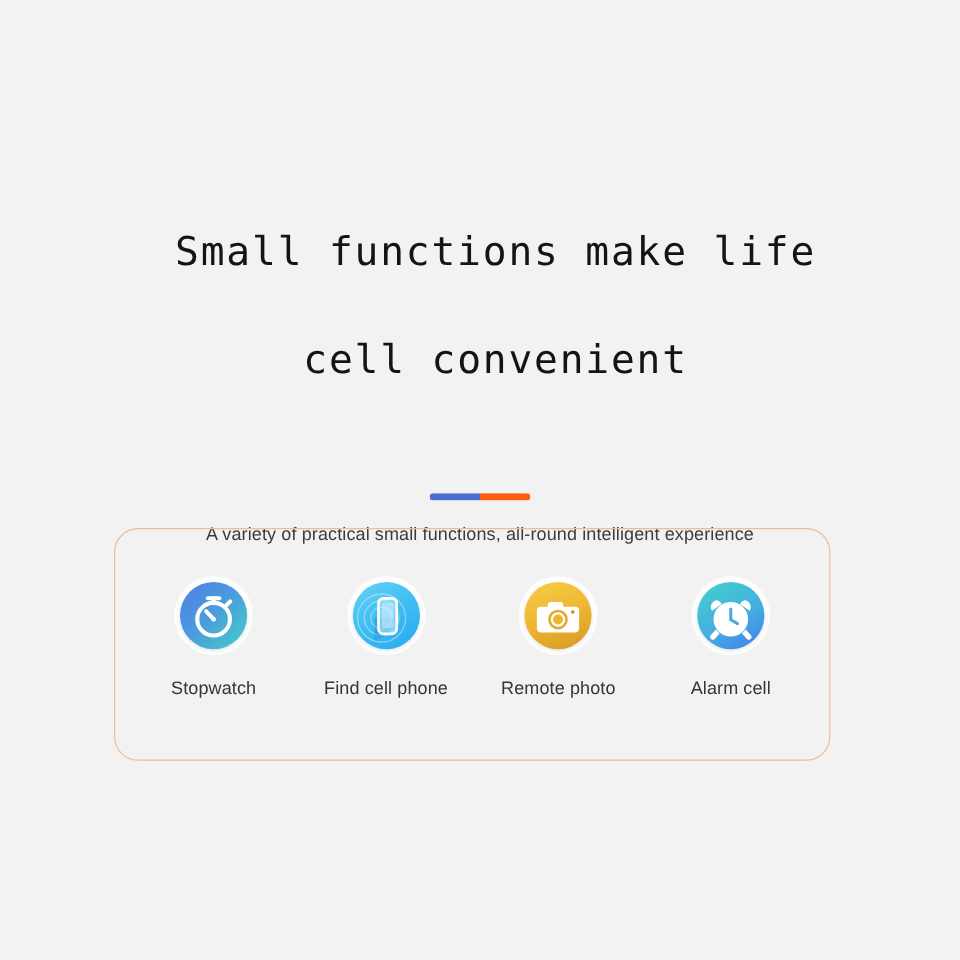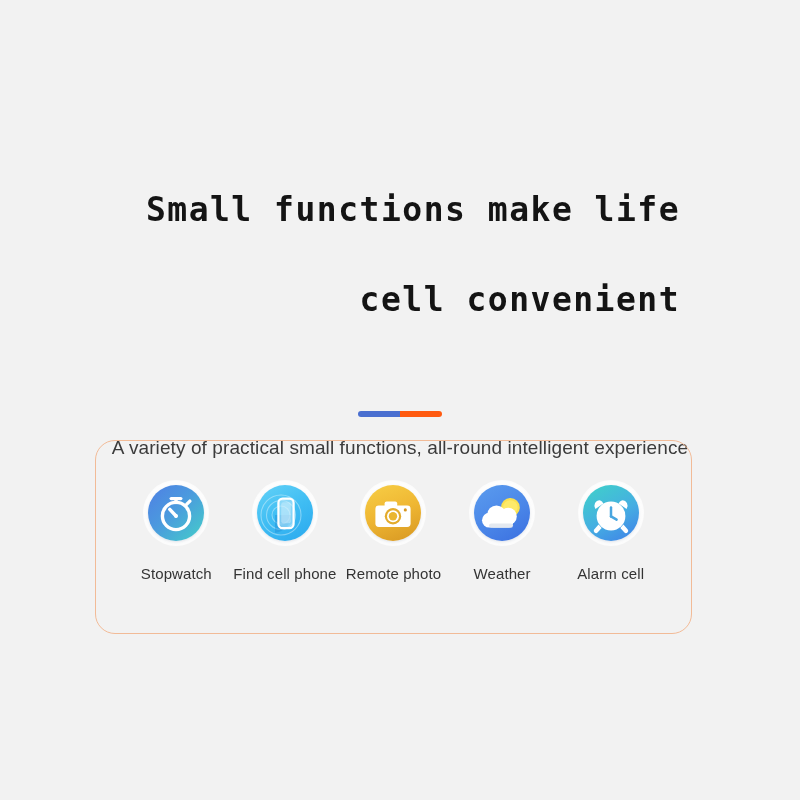"Small functions make life" .headline { font-weight: 700 -> 400; text-align: right -> center }
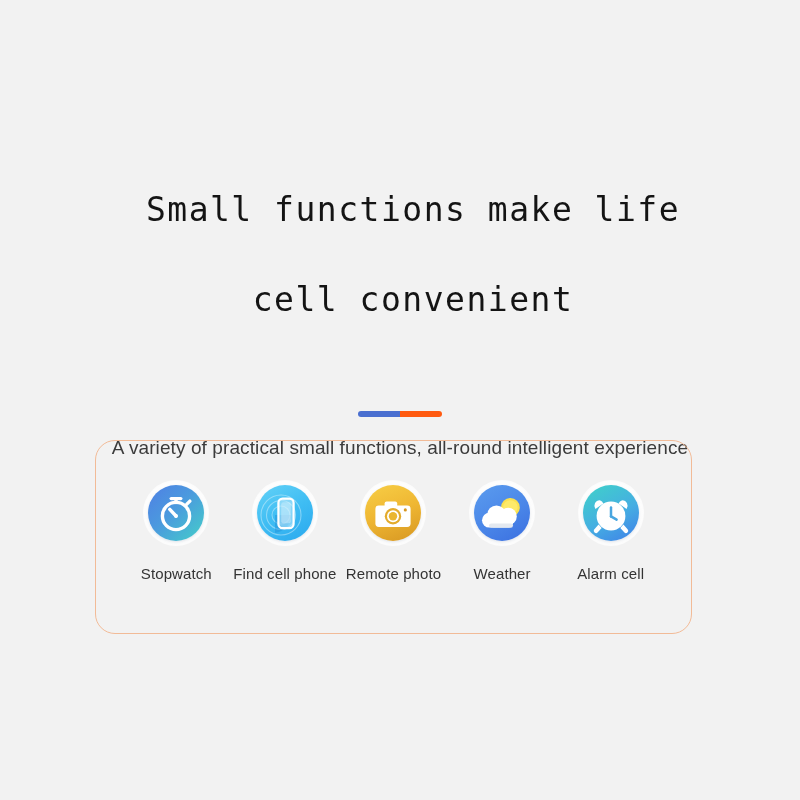"A variety of practical small" .subtitle { font-size: 19px -> 15px }
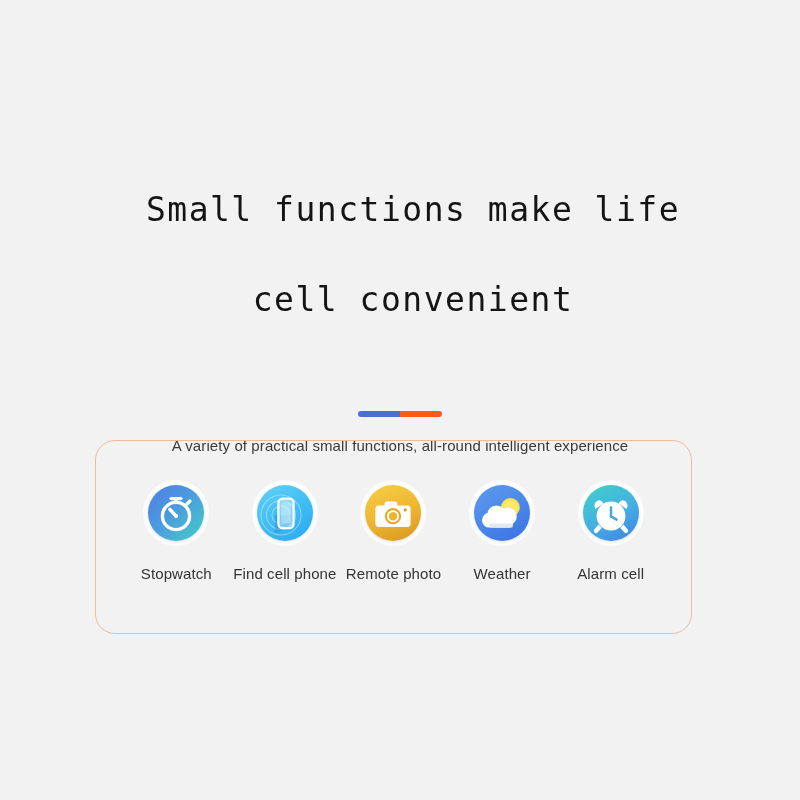"Weather" div.feature-item { html: <div> <div> <div> <svg> <circle></circle> <circle></circle> <g> <circle></circle> <circle></circle> <circle></circle> <rect></rect> </g> <rect></rect> </svg> </div> </div> <div>Weather</div> </div> -> none }
